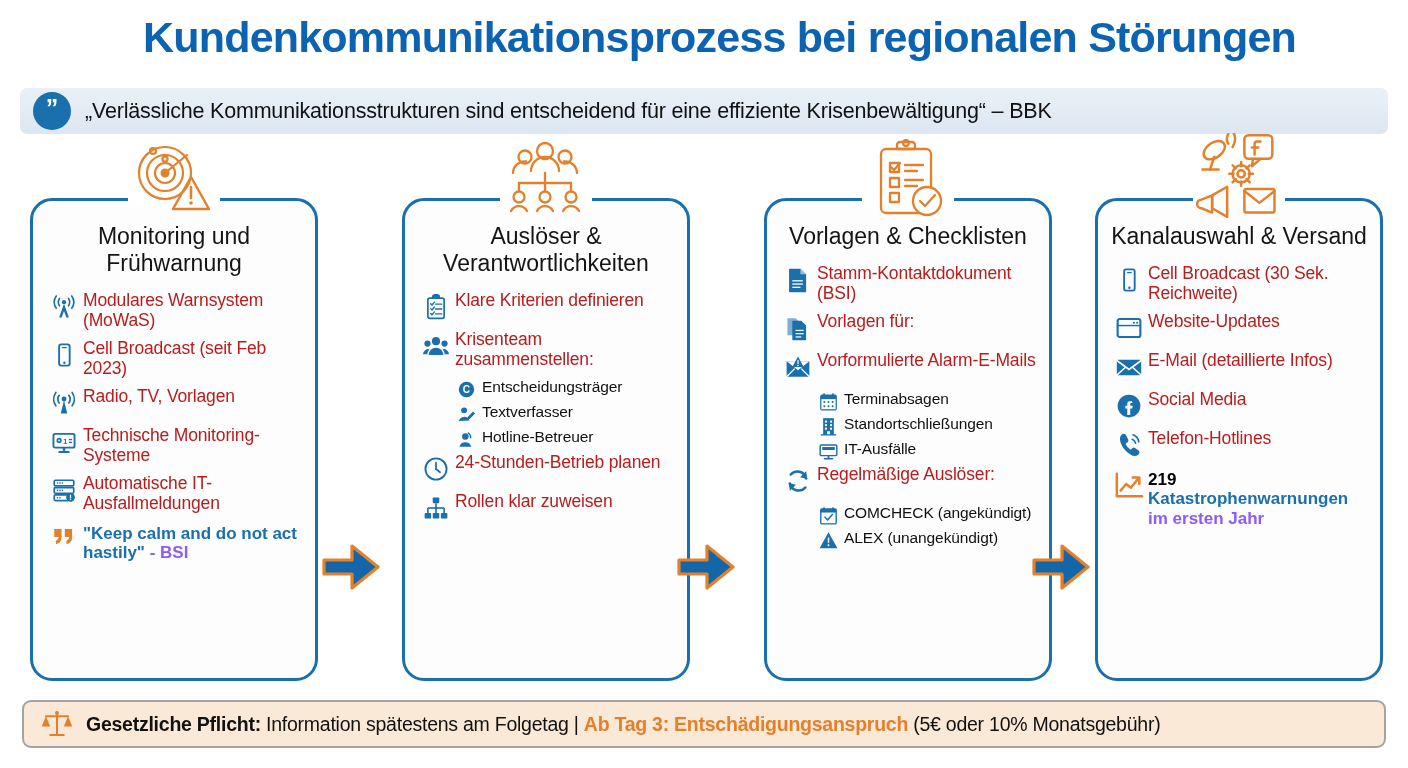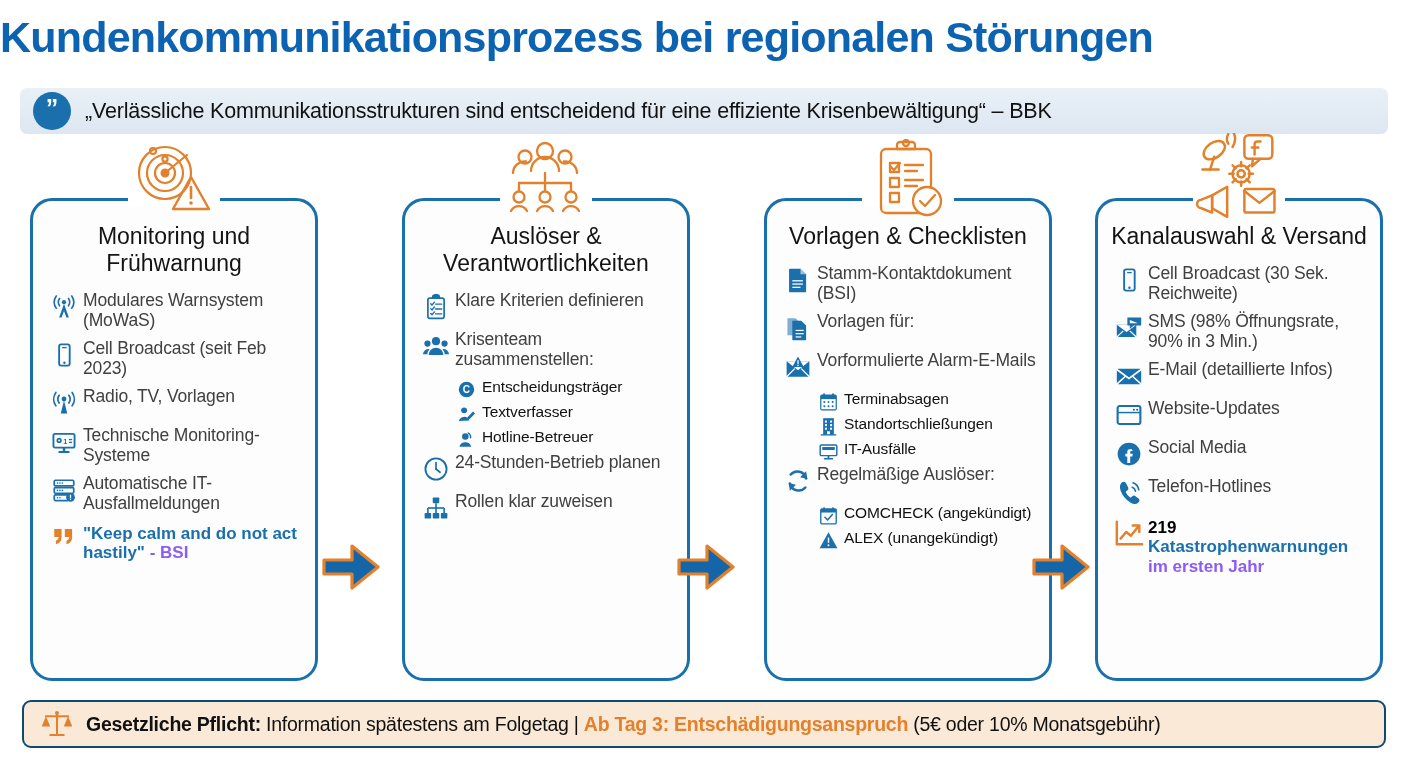"Kundenkommunikationsprozess bei" .title { margin-left: none -> 31px; text-align: left -> center }
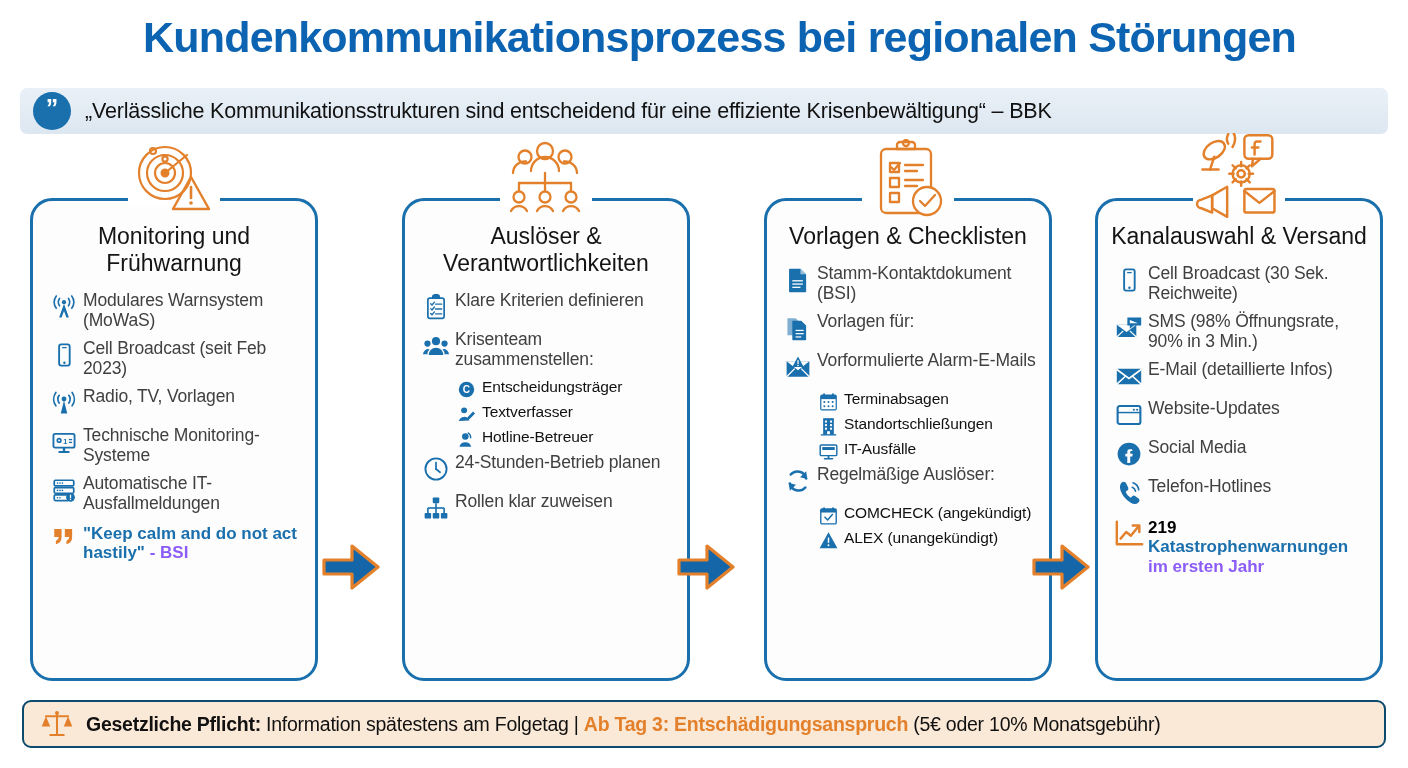"Stamm-Kontaktdokument (BSI)" .item .tx { color: #404040 -> #b91c1c }
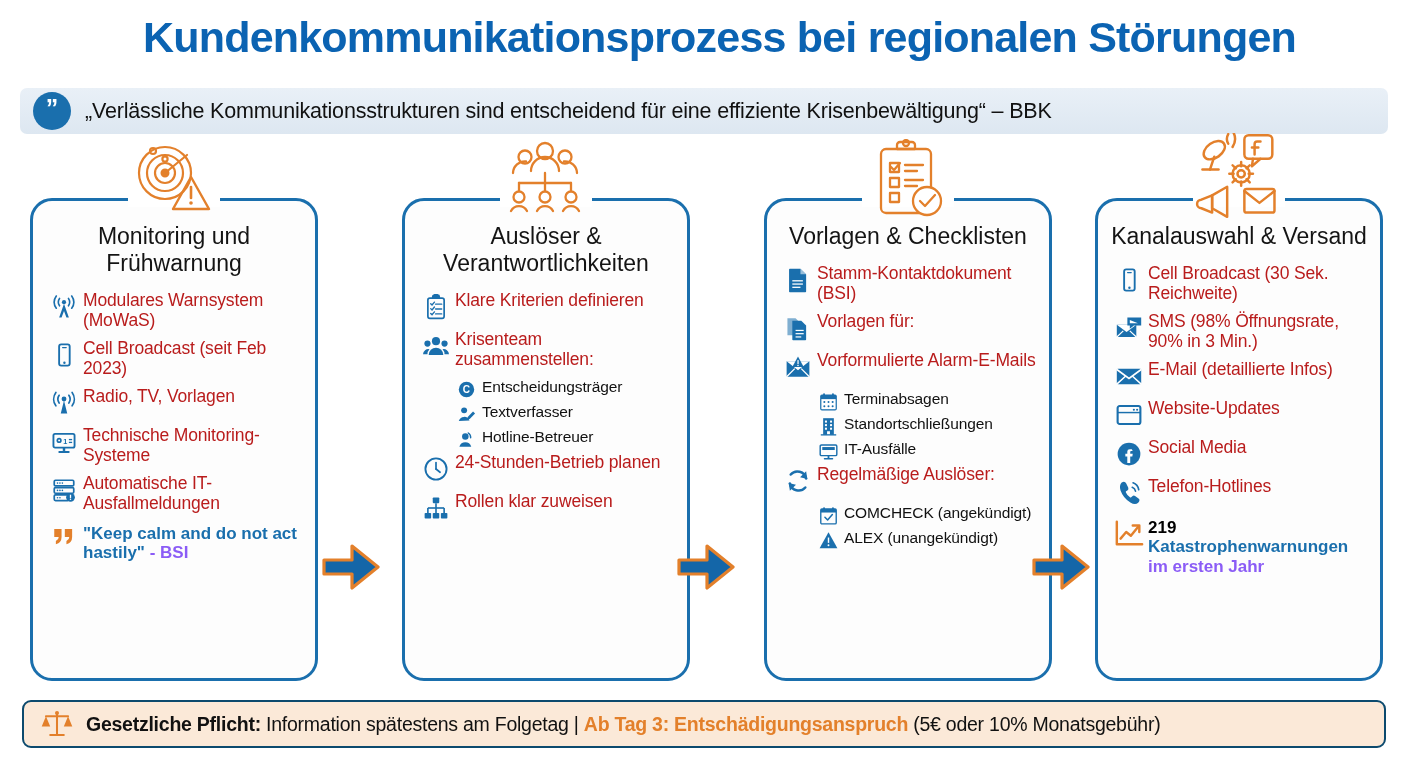"SMS (98% Öffnungsrate, 90% in" div.item { html: <div> <span> <svg> <g> <path></path> </g> <path></path> <path></path> <g> <path></path> </g> <path></path> </svg> </span> <span>SMS (98% Öffnungsrate, 90% in 3 Min.)</span> </div> -> none }
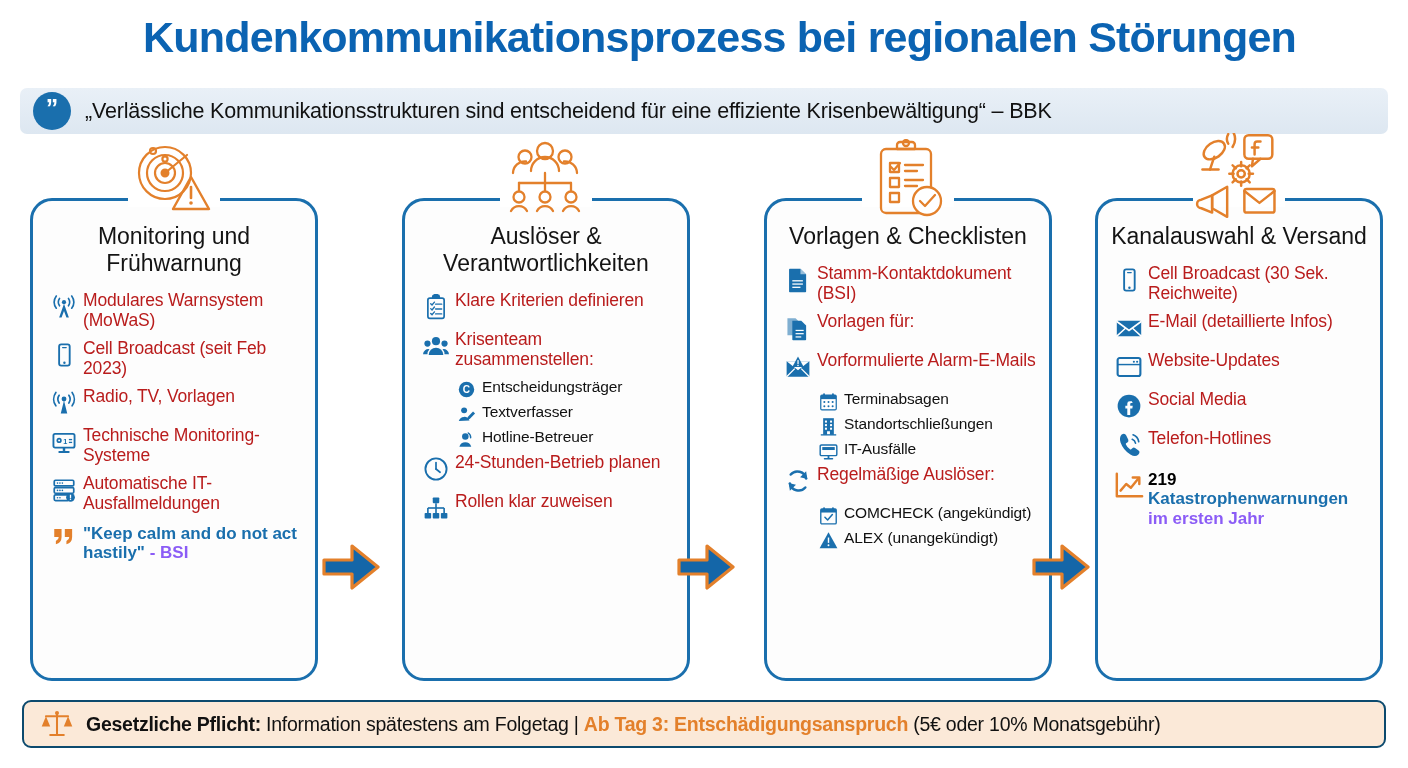"E-Mail (detaillierte Infos)" div.item { order: before "Website-Updates" -> after "Website-Updates" }
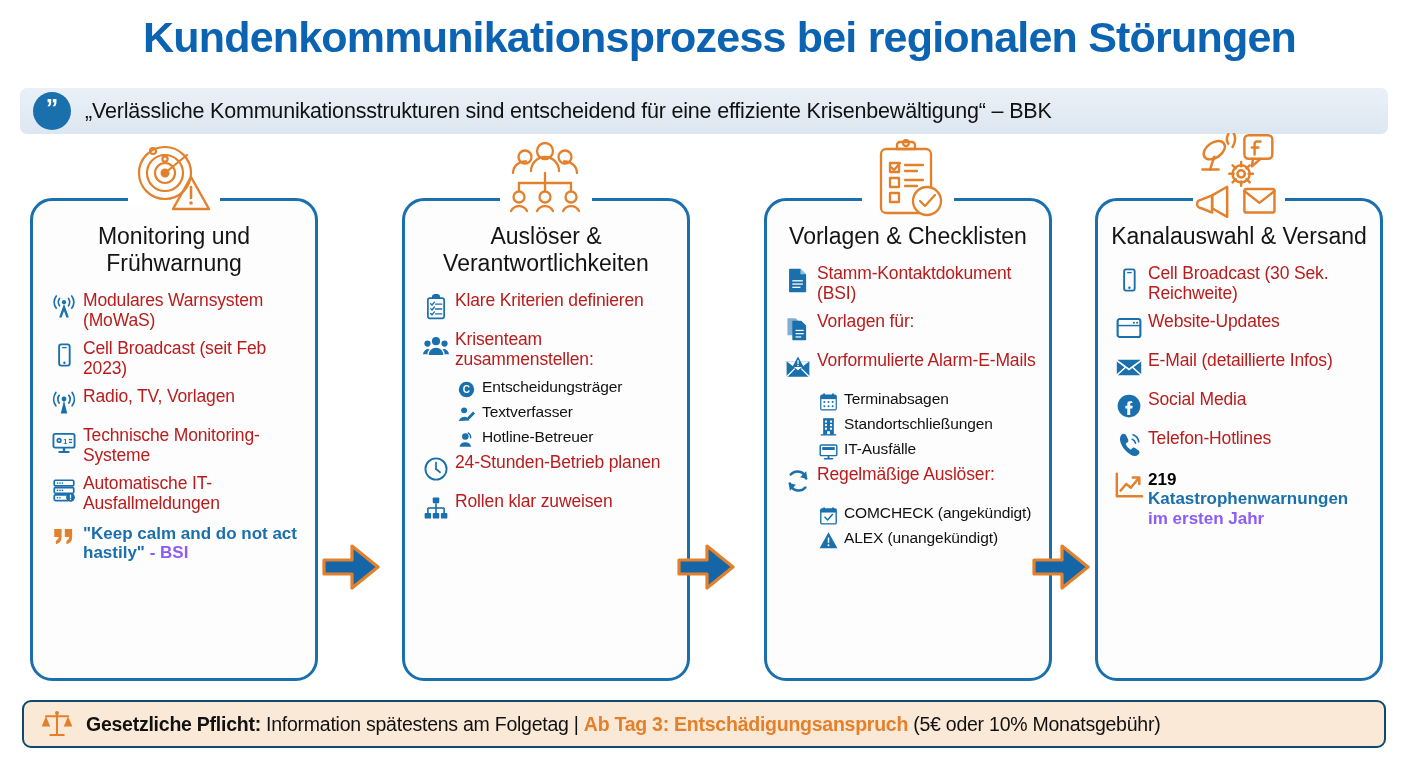"Gesetzliche Pflicht: Information" .footer { border: 2px solid #0c4a6e -> 2px solid #a3a3a3 }
